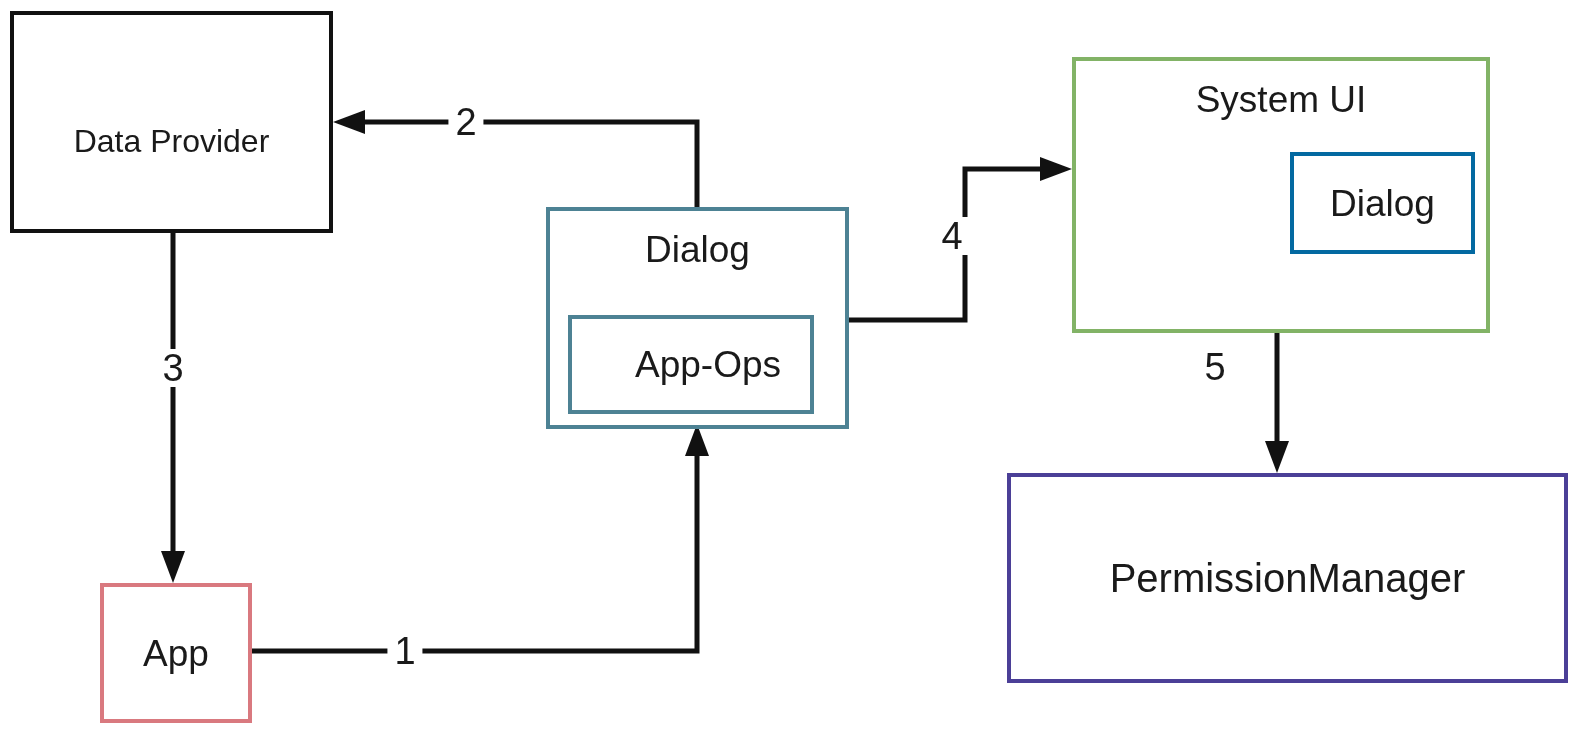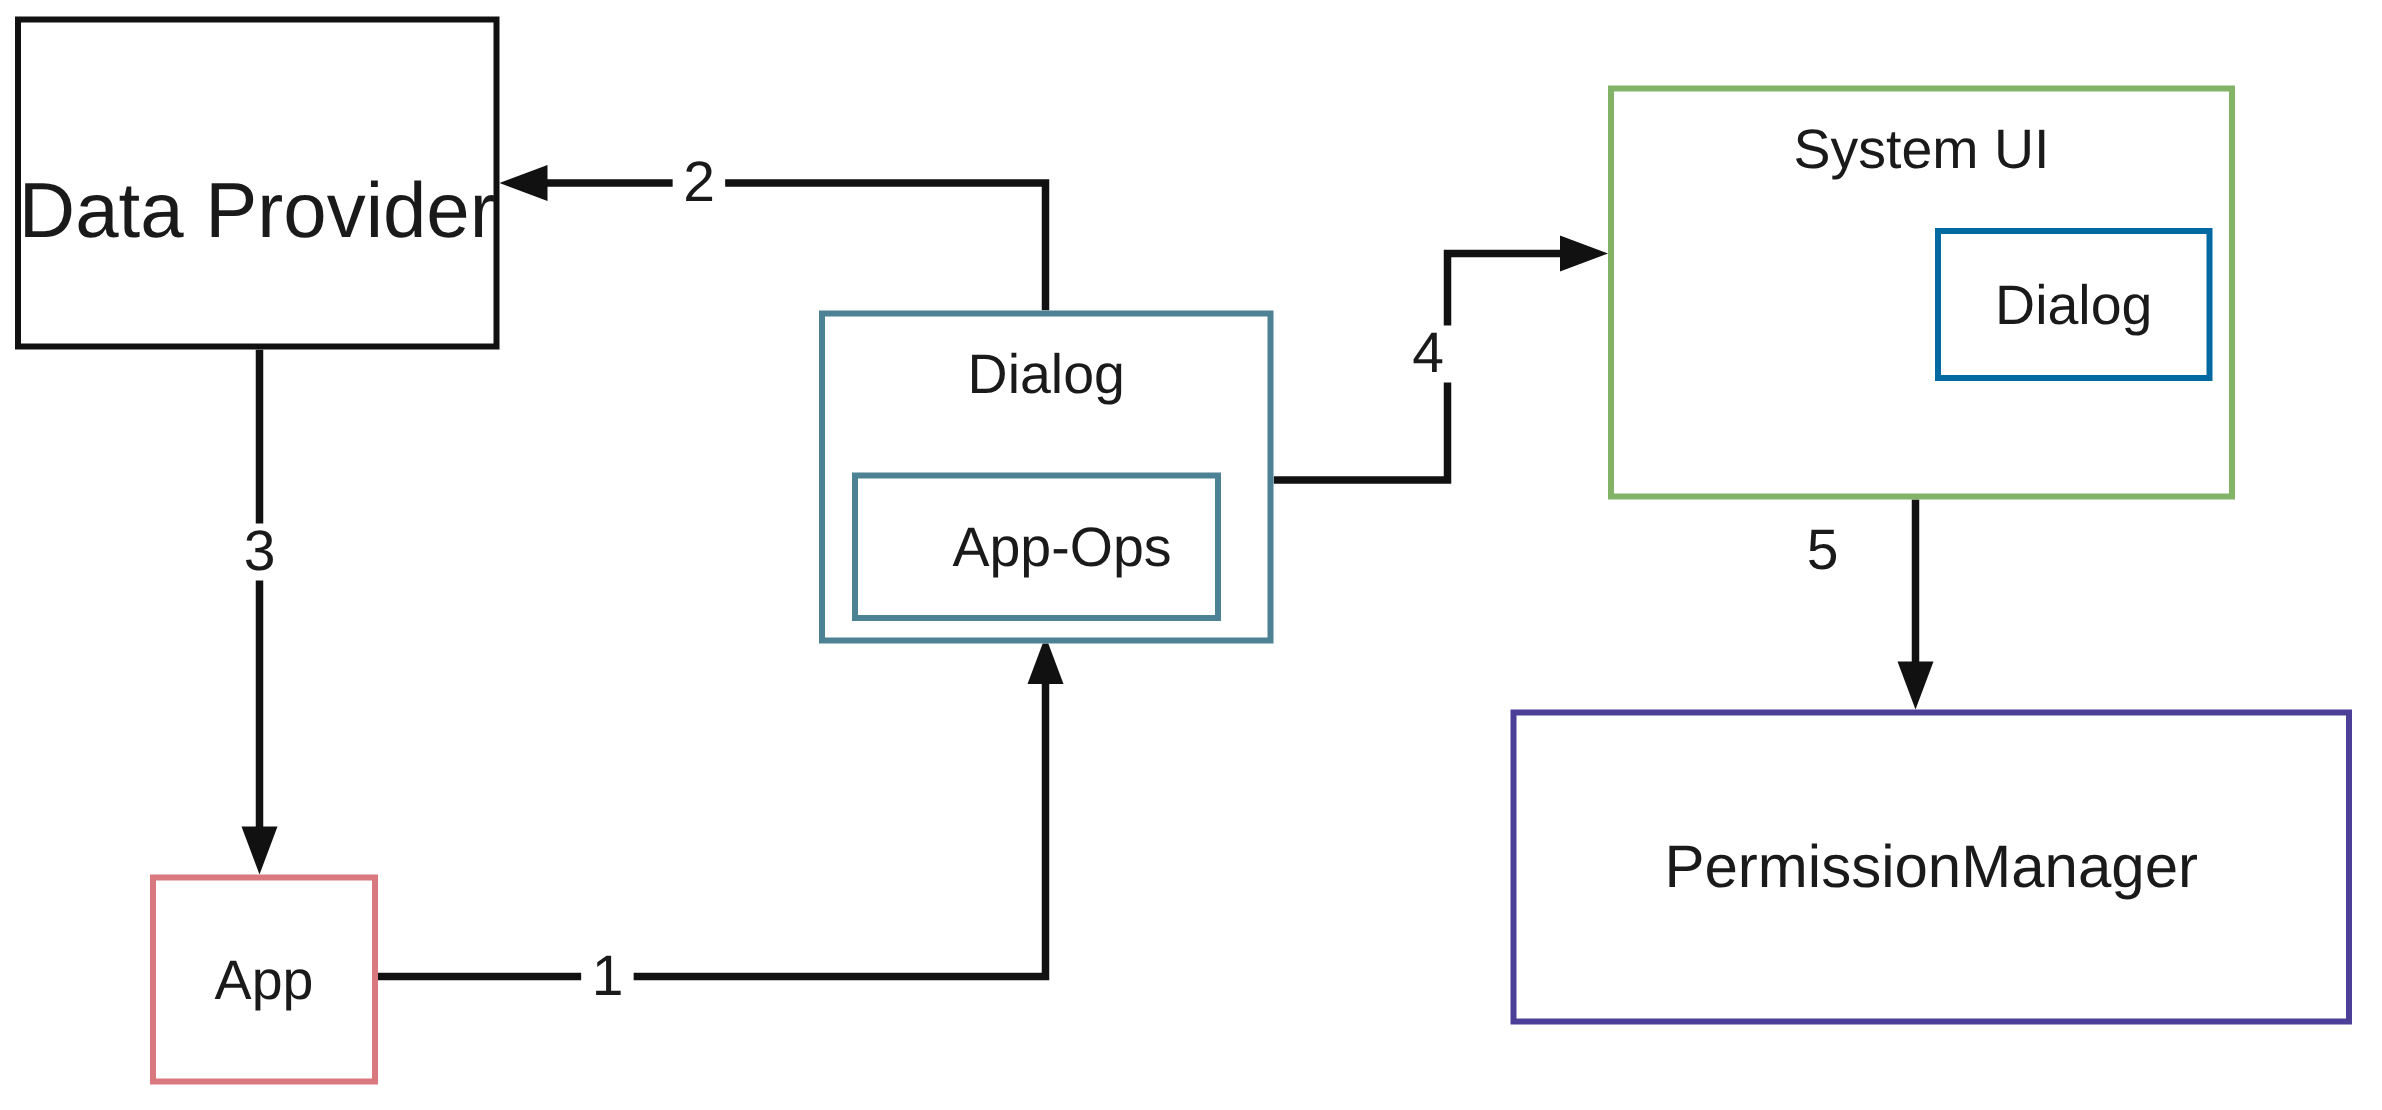"Data Provider" #node-data-provider .node-label { font-size: 52px -> 32px }
